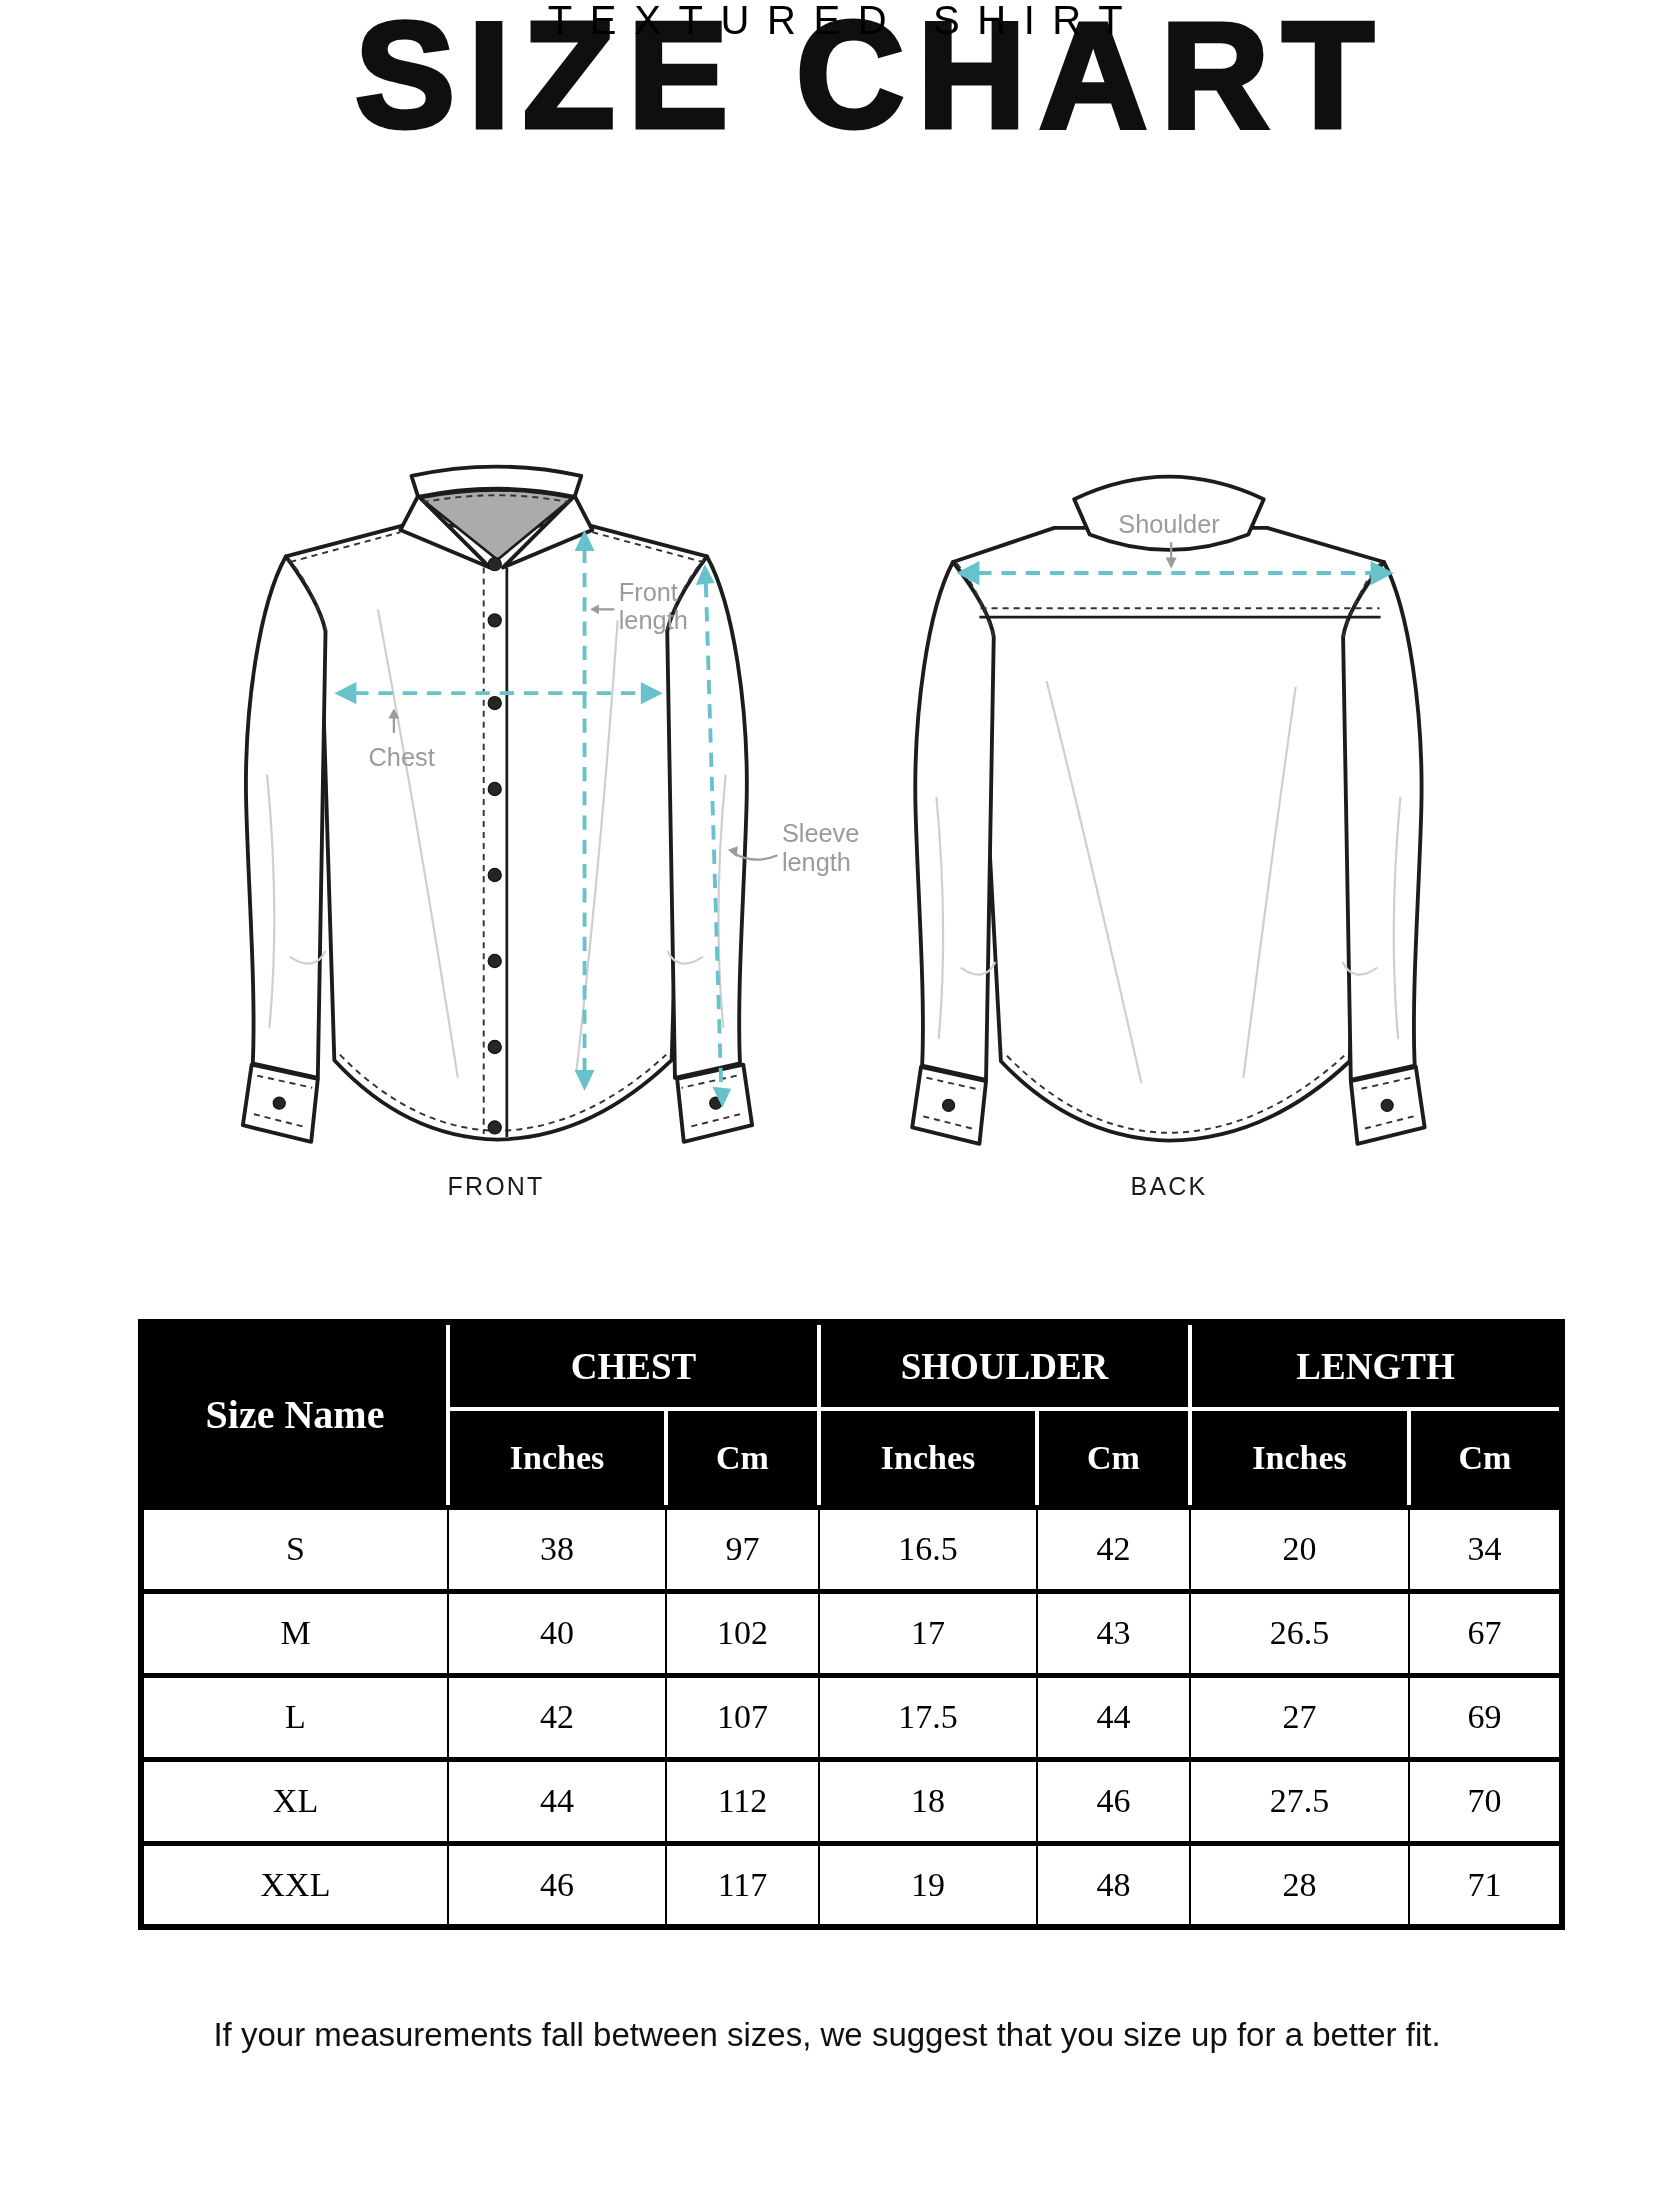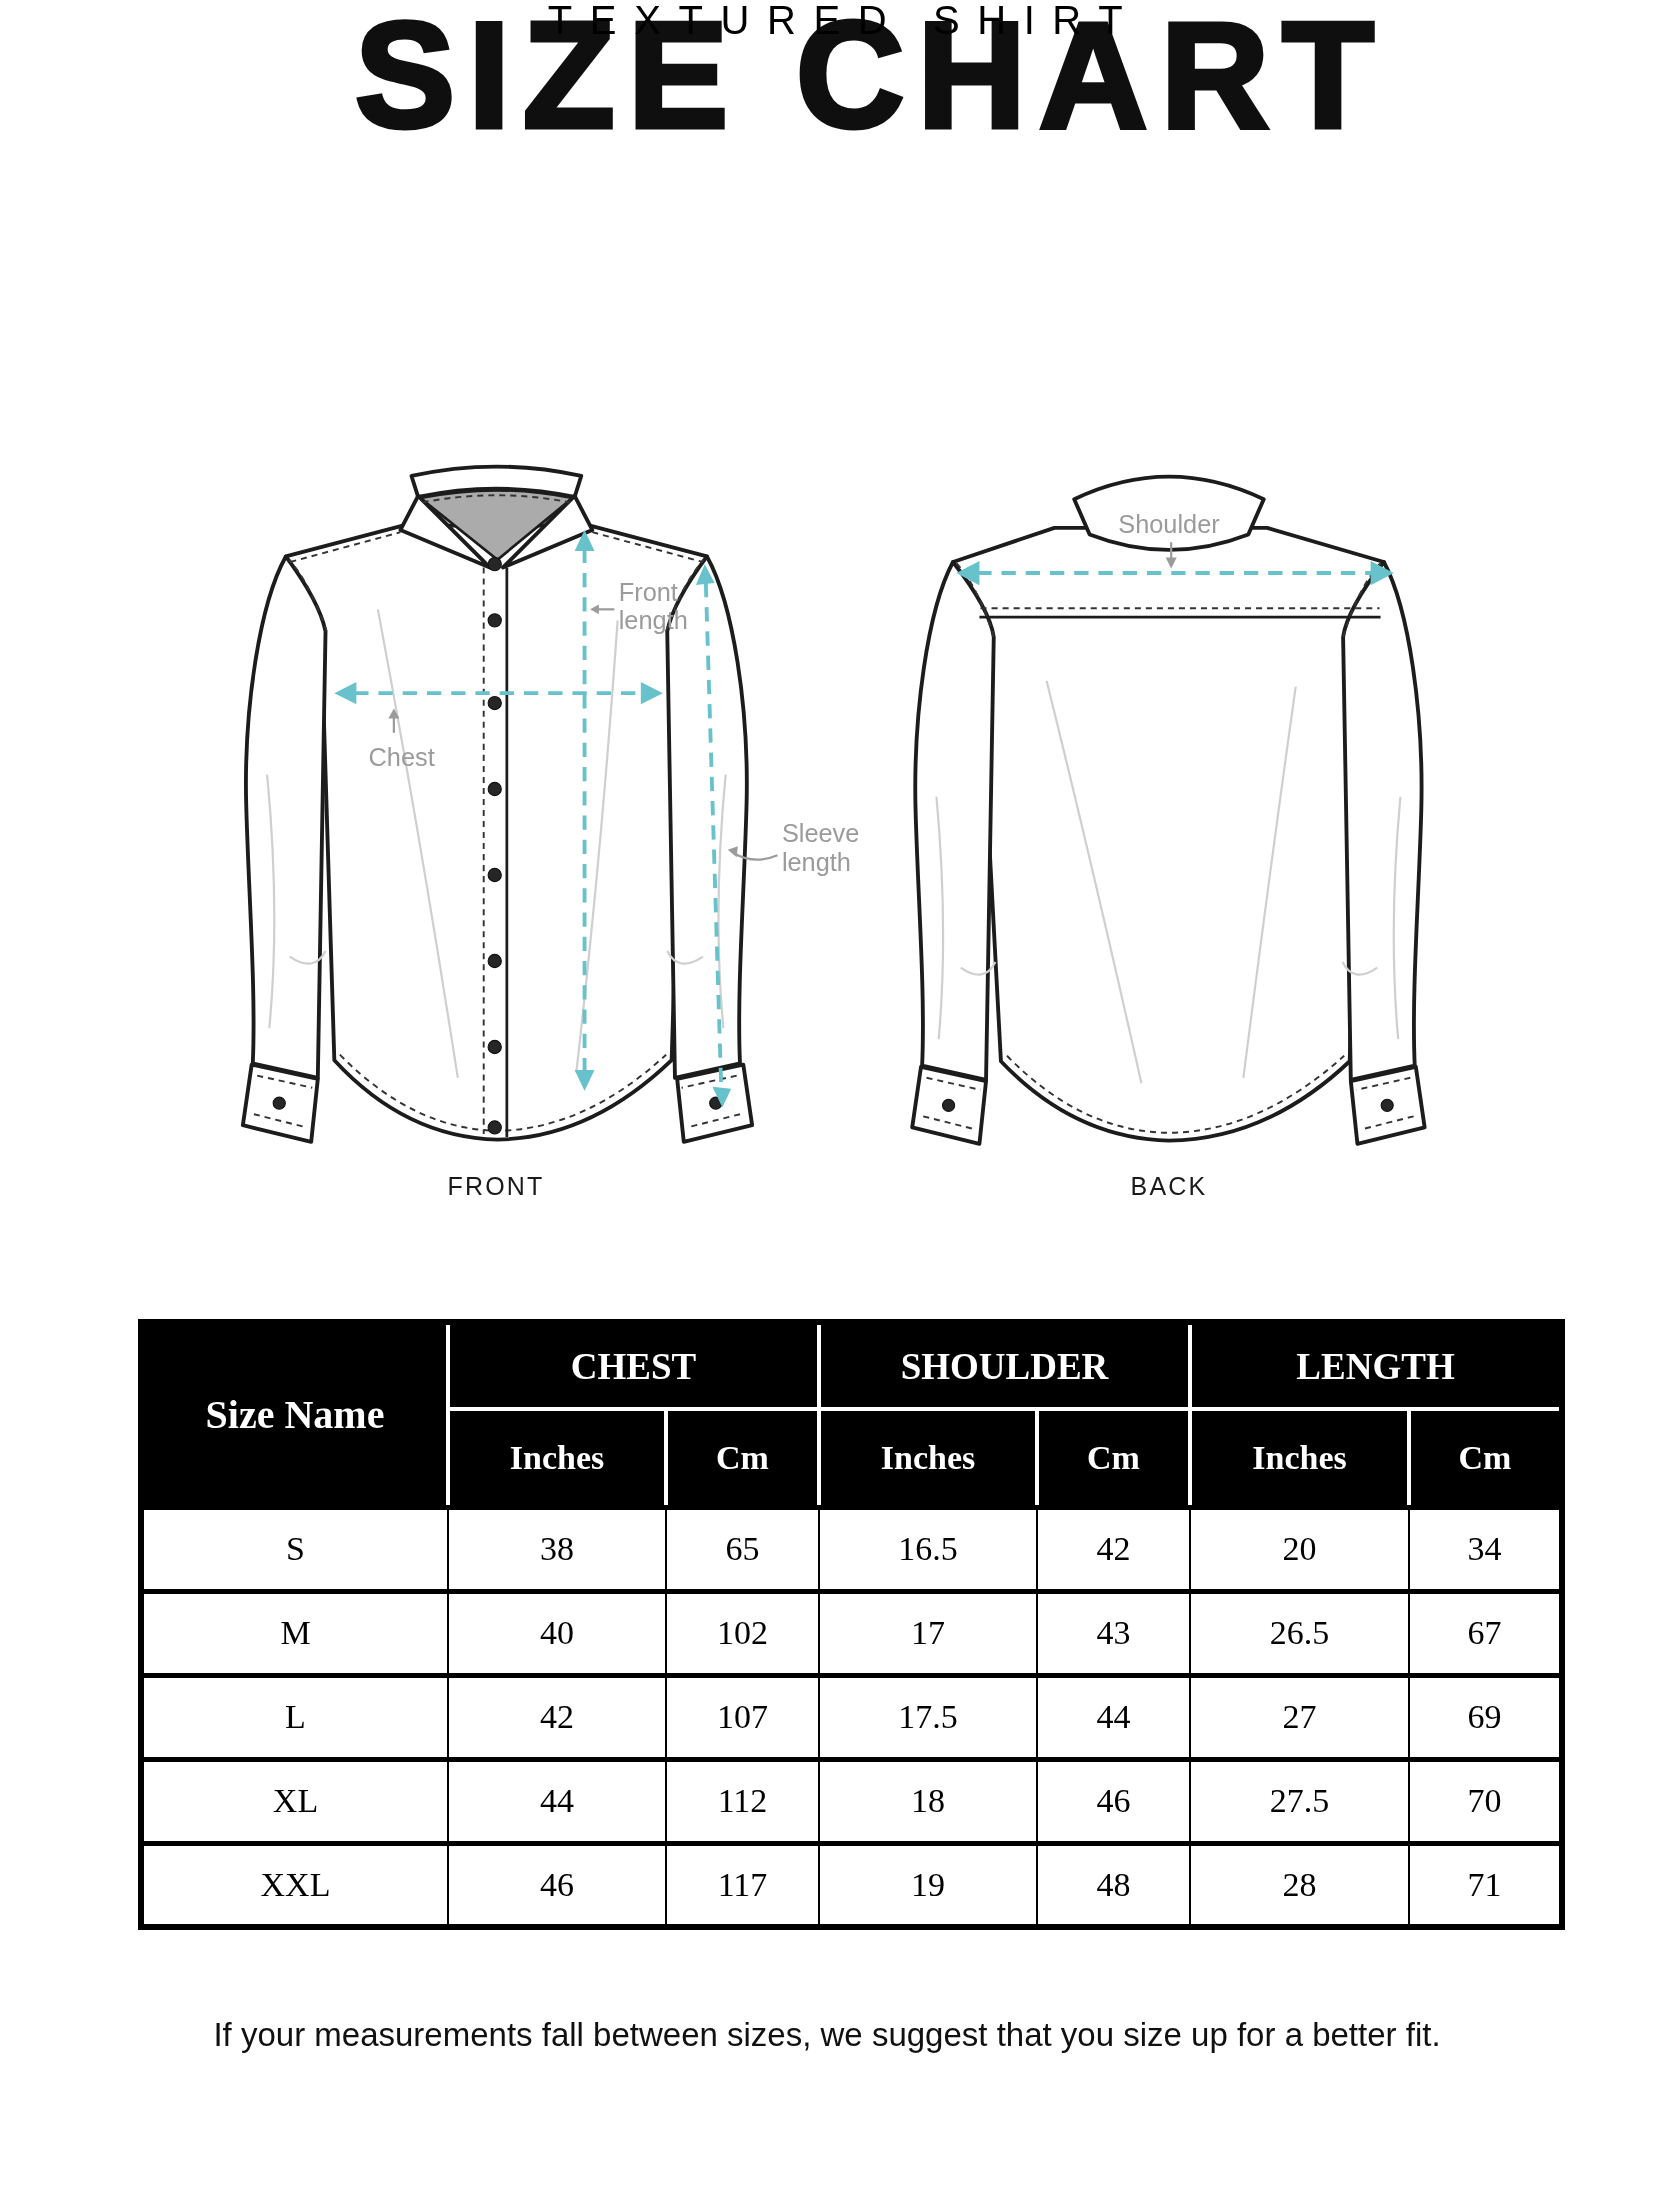"65" td { text: 65 -> 97 }
